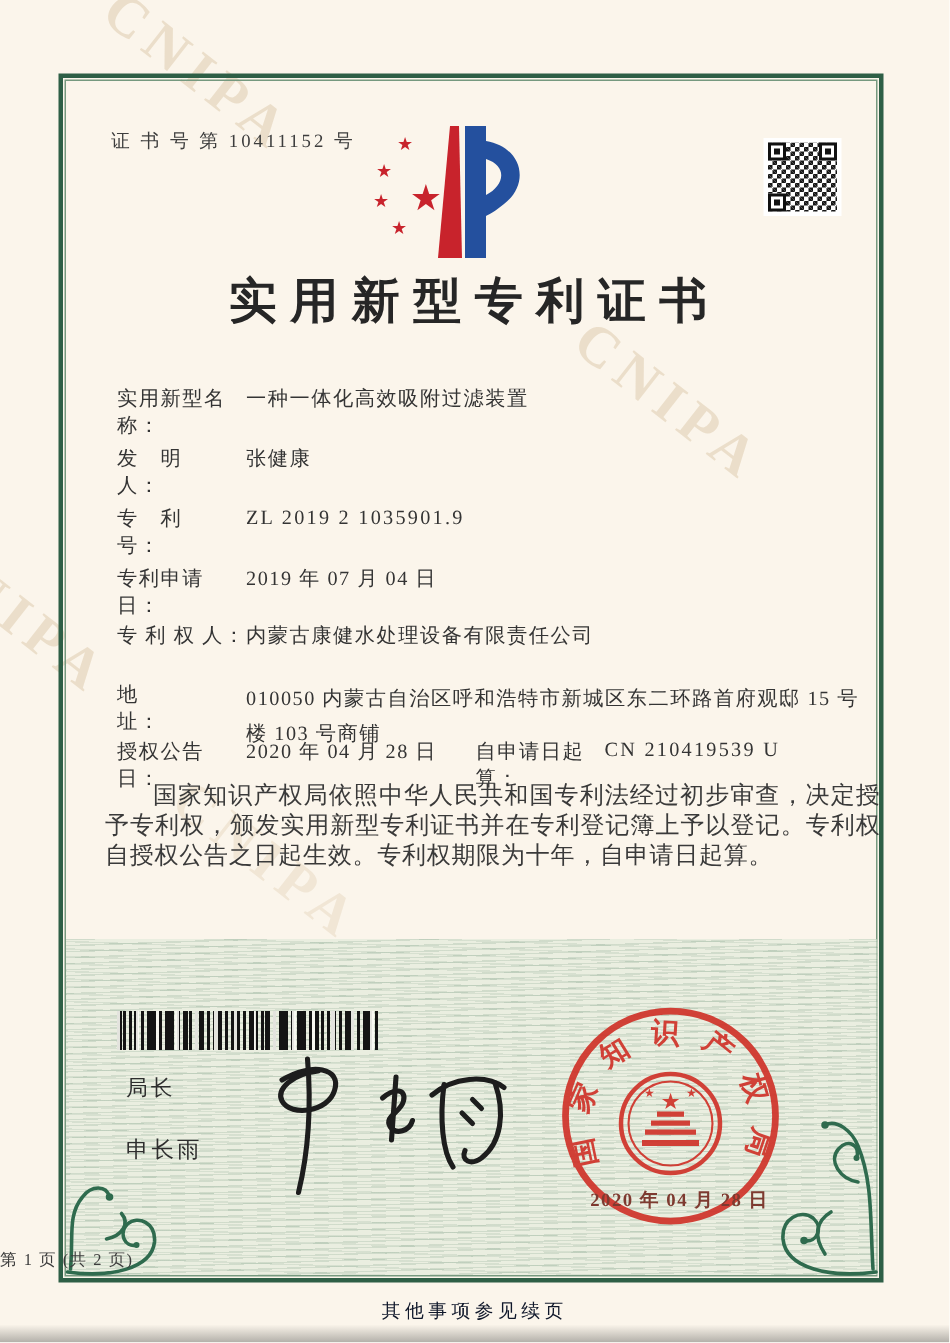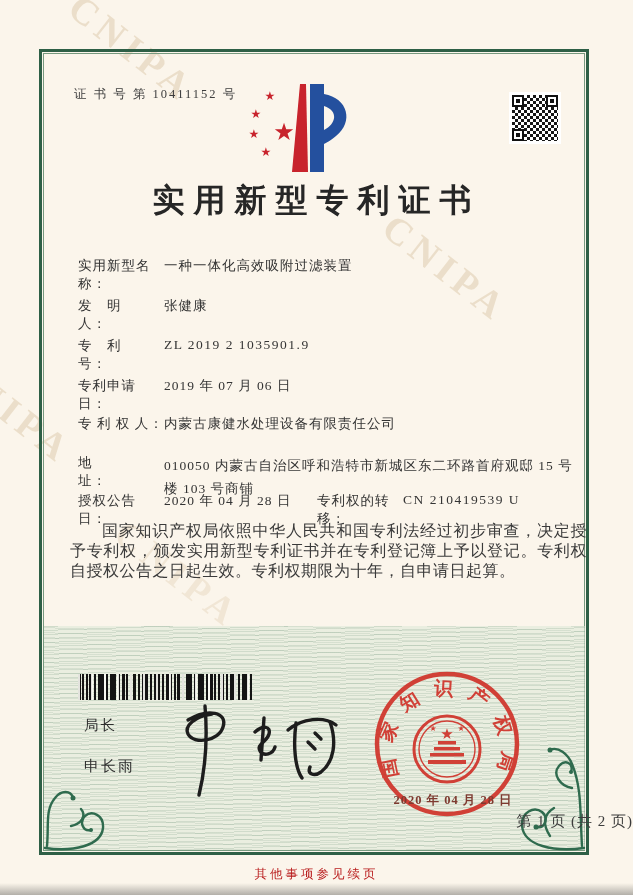"2019 年 07 月 06" span.val { text: 06 -> 04 }
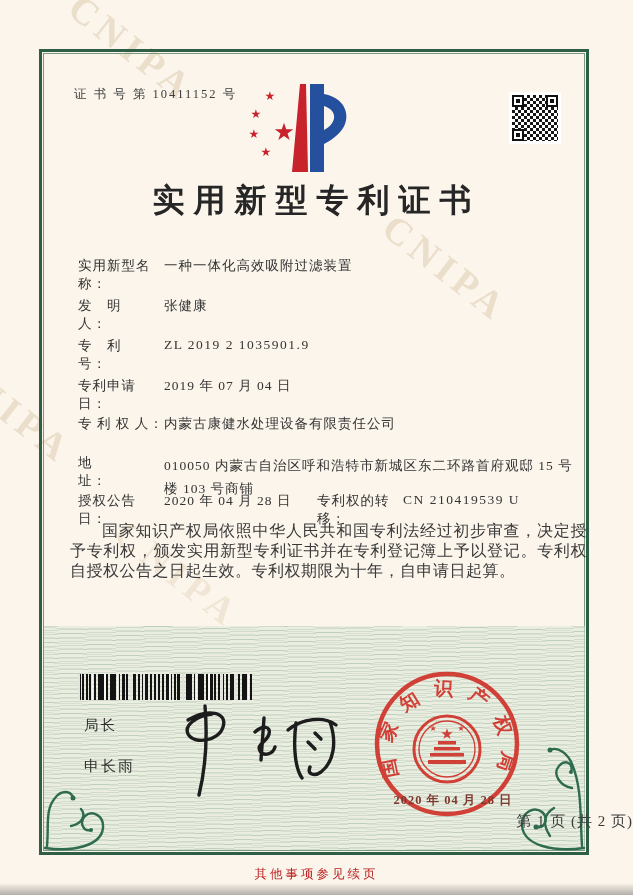"专利权的转移：" span.lbl { text: 专利权的转移 -> 自申请日起算 }
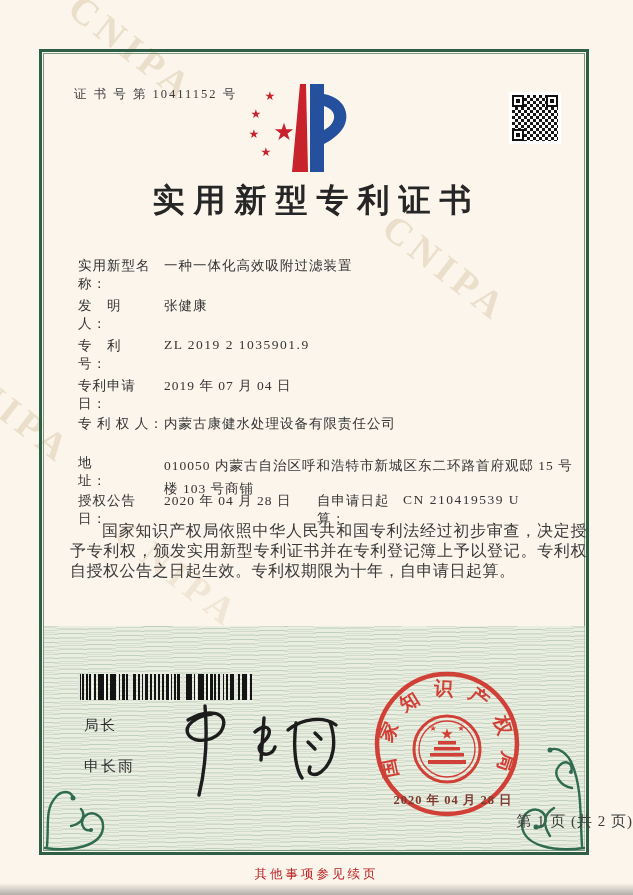"第 1 页 (共 2" .page-number { font-size: 15px -> 11px; text-align: right -> left; top: 812px -> 832px }
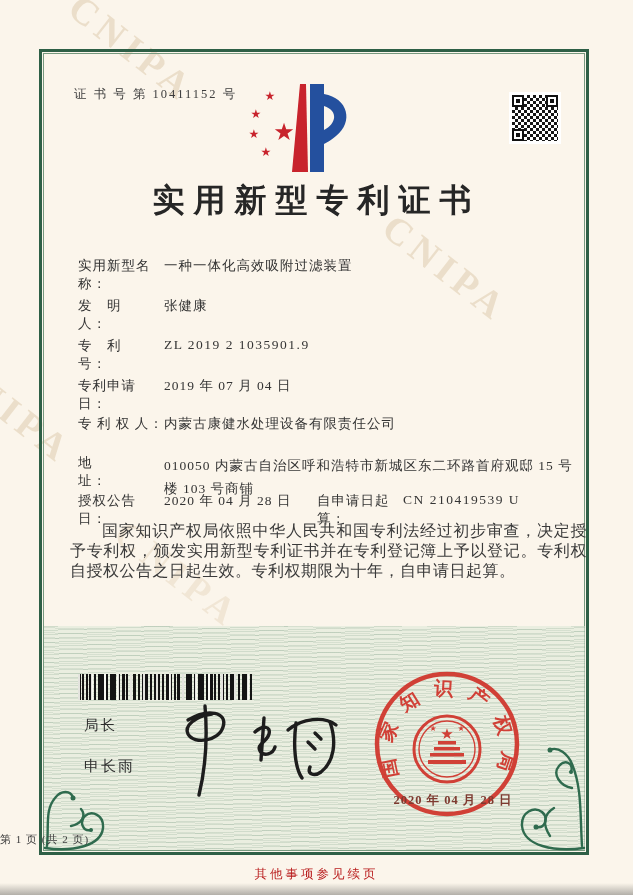"其他事项参见续页" .footer-note { color: #b91c1c -> #0f172a }
